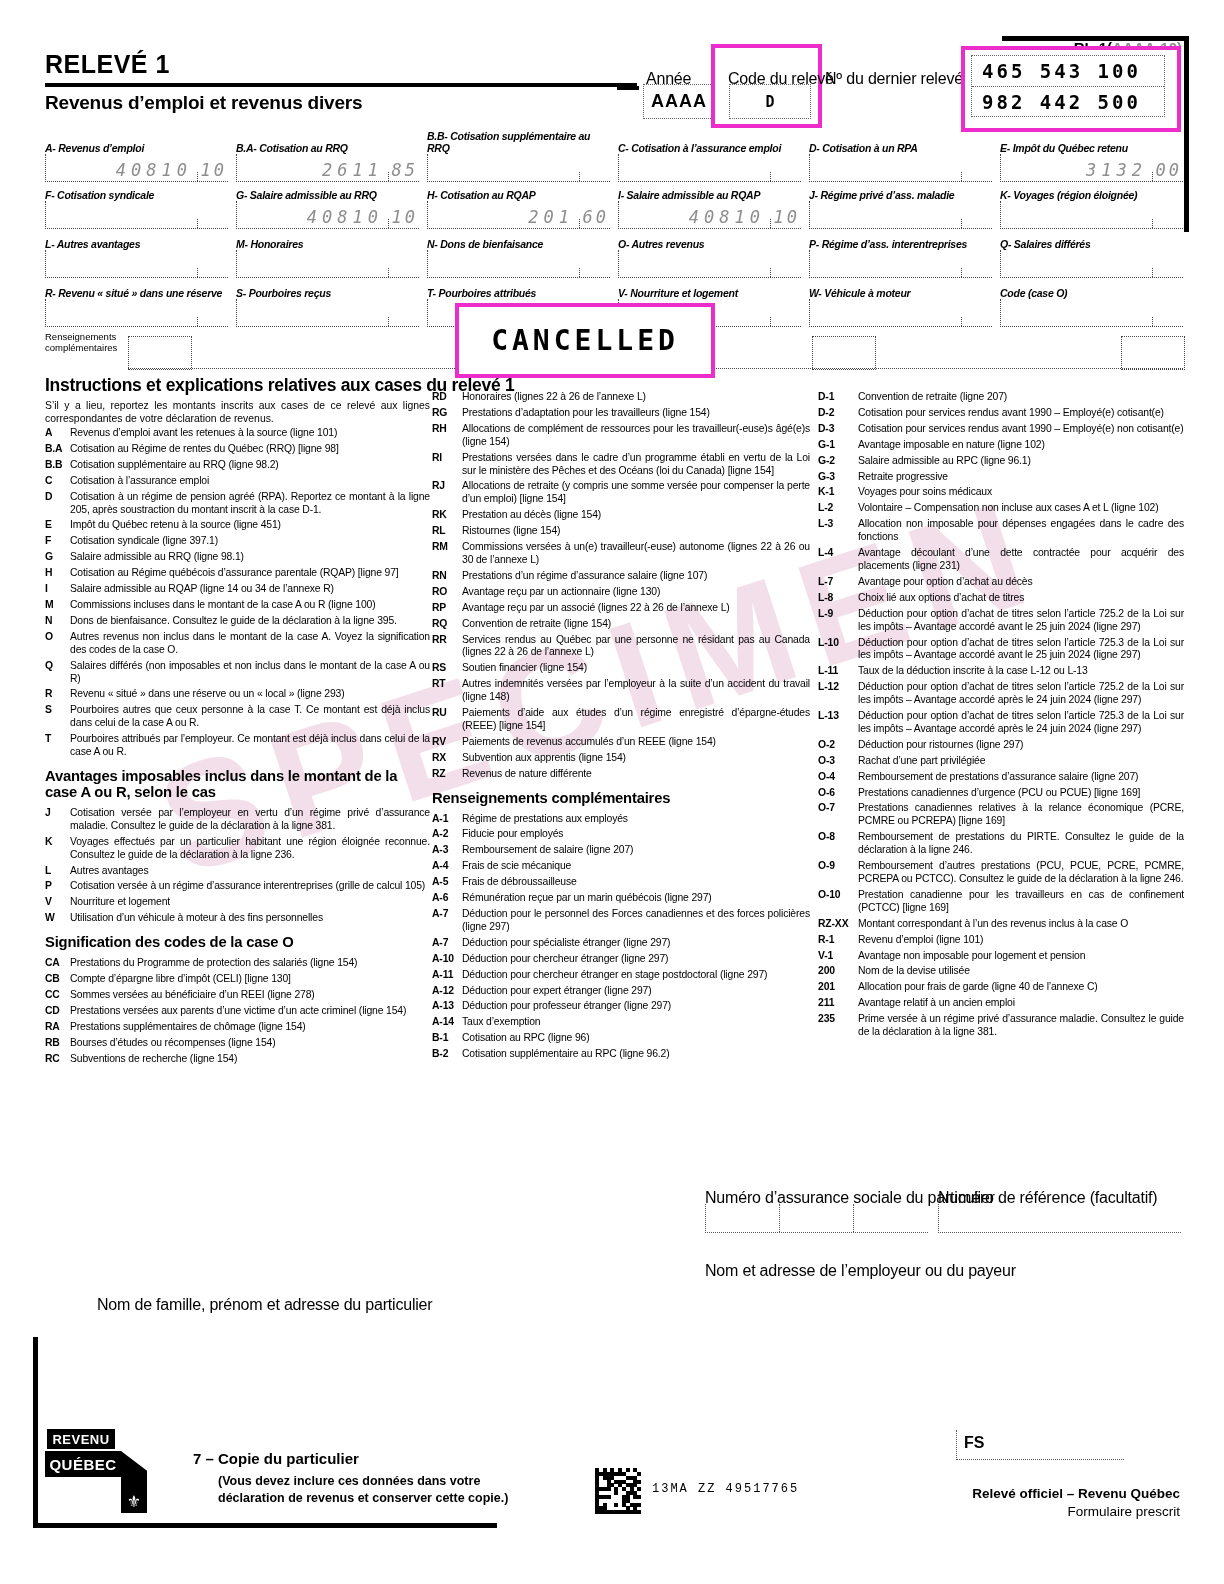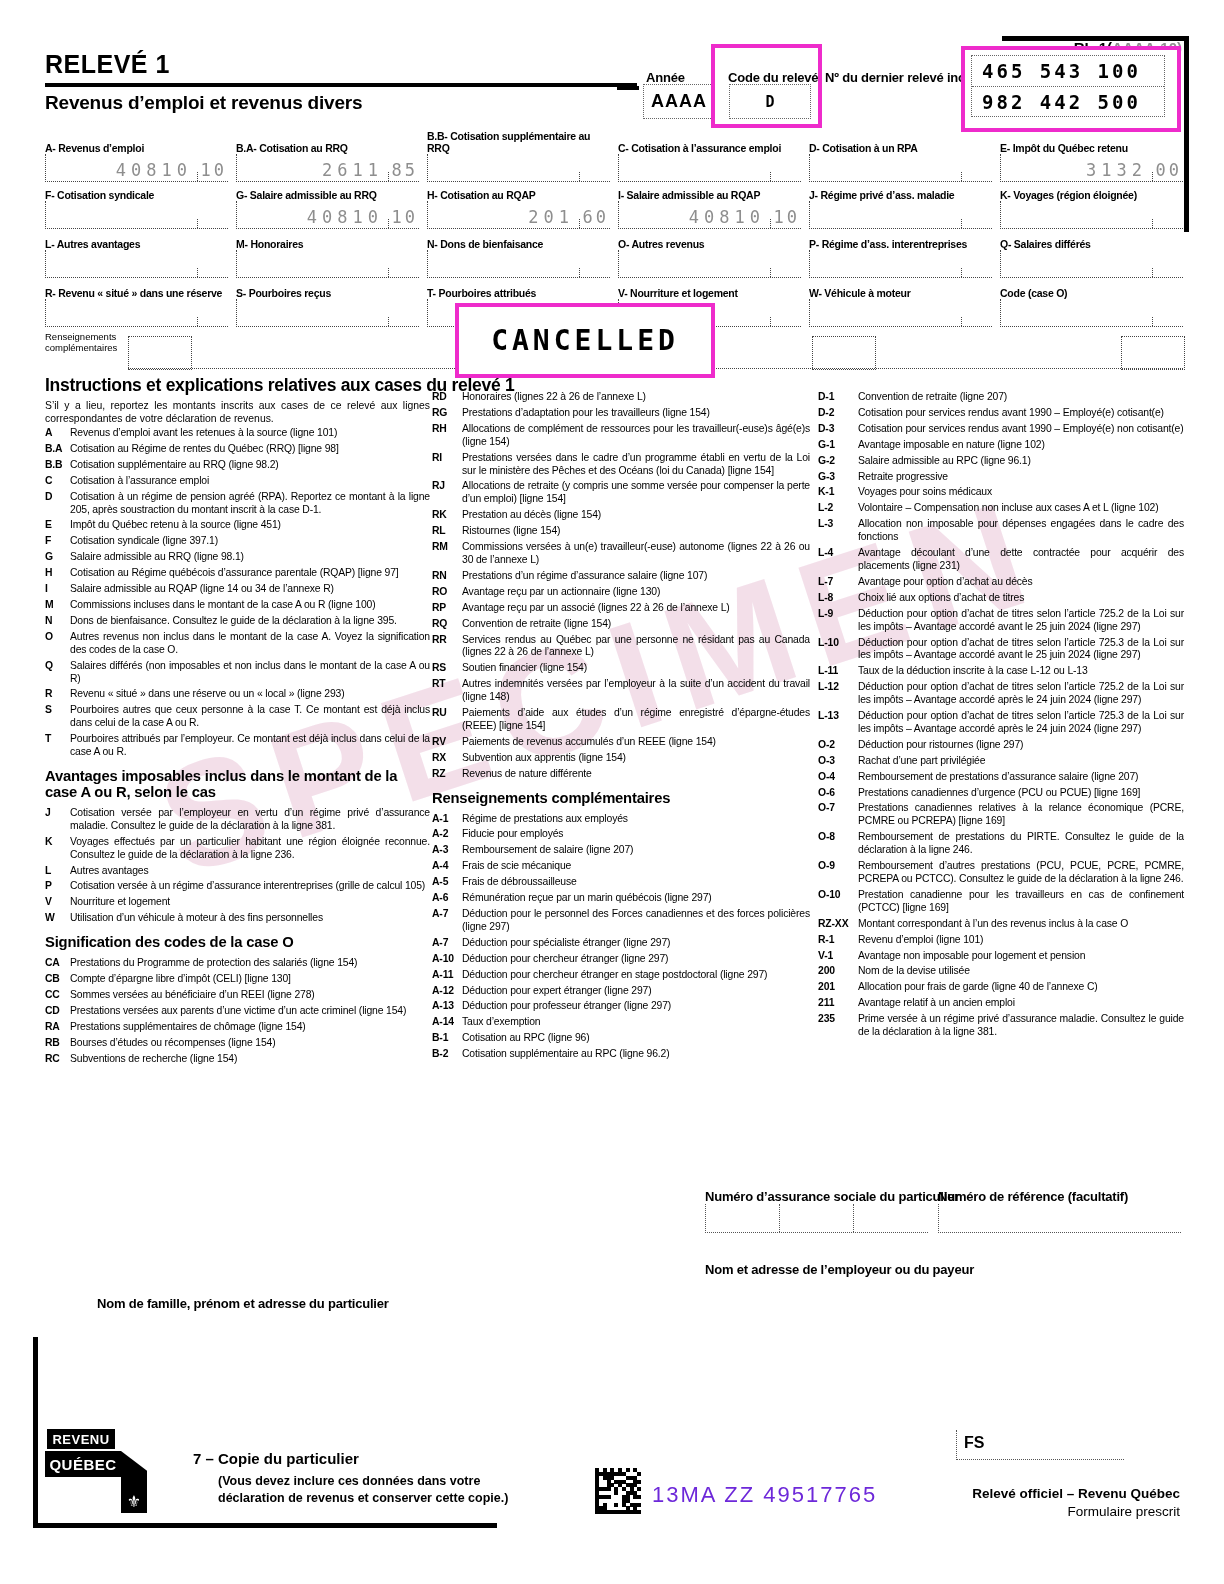"Année" .small-label { font-size: 13px -> 16px; font-weight: bold -> none }
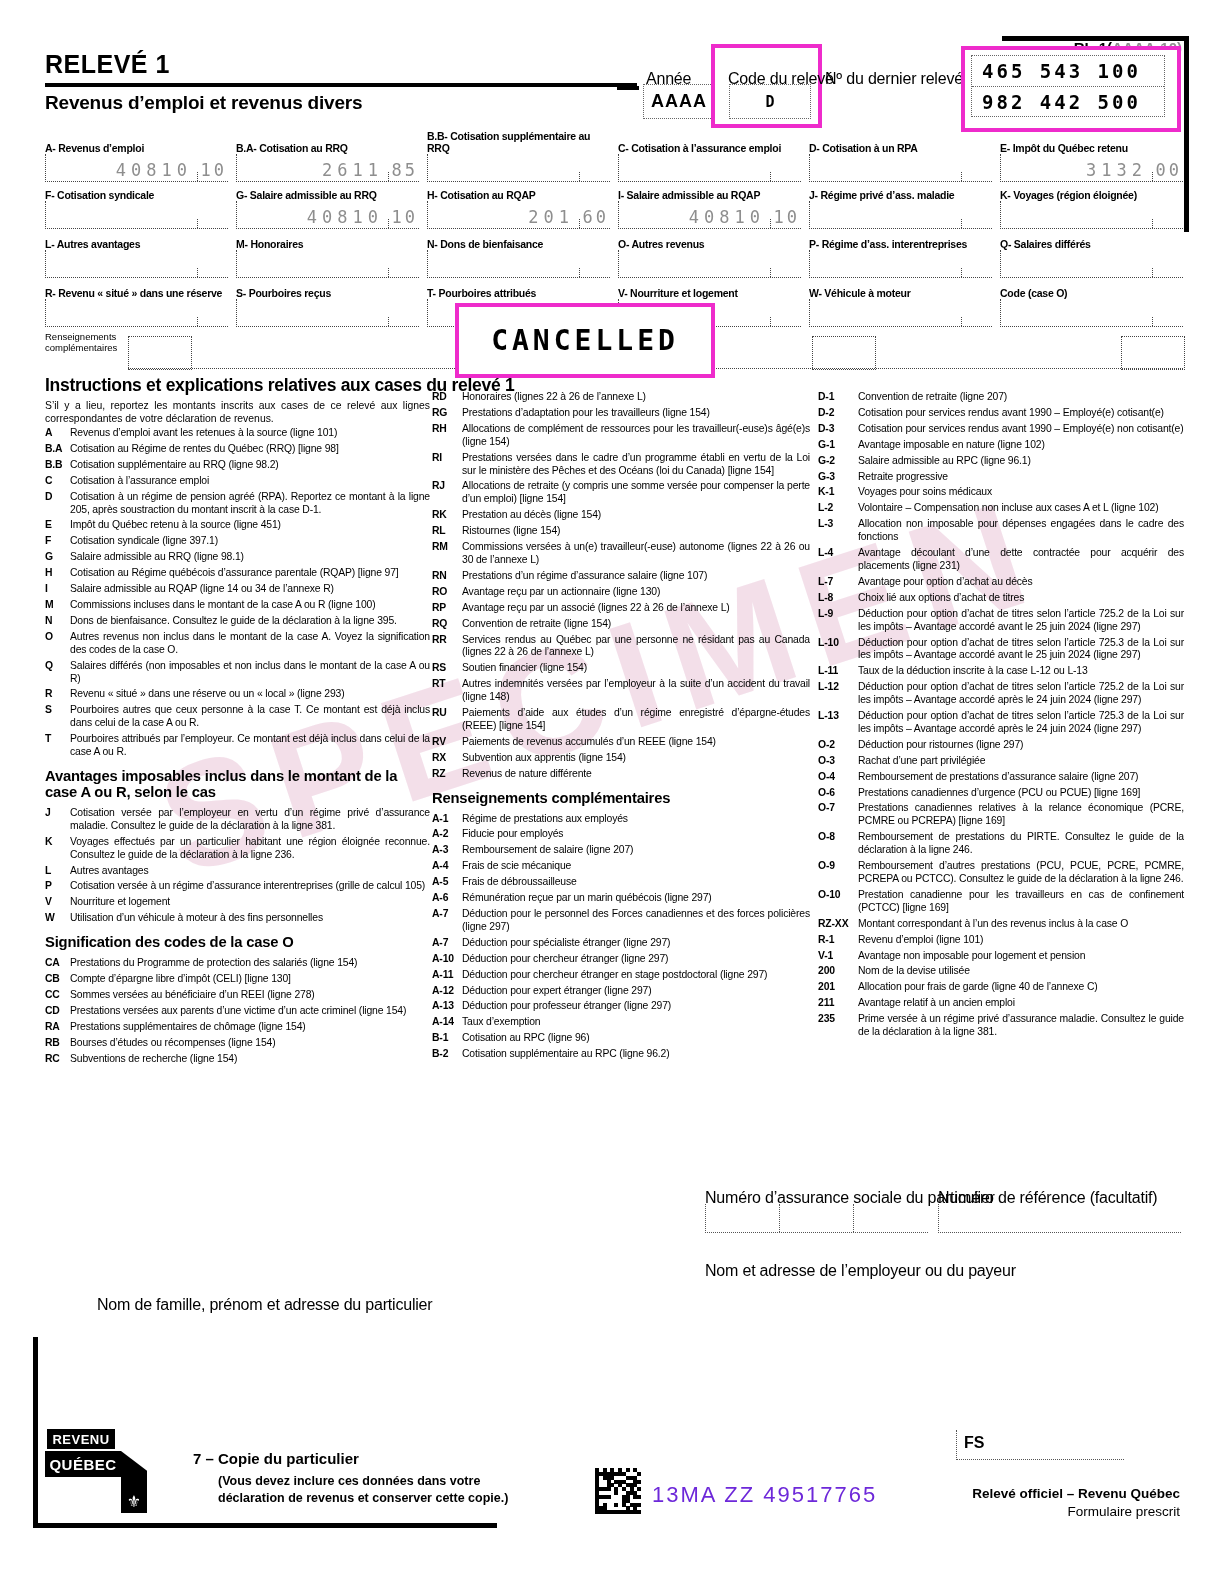"B.B- Cotisation supplémentaire au RRQ" .fcell { font-style: none -> italic }
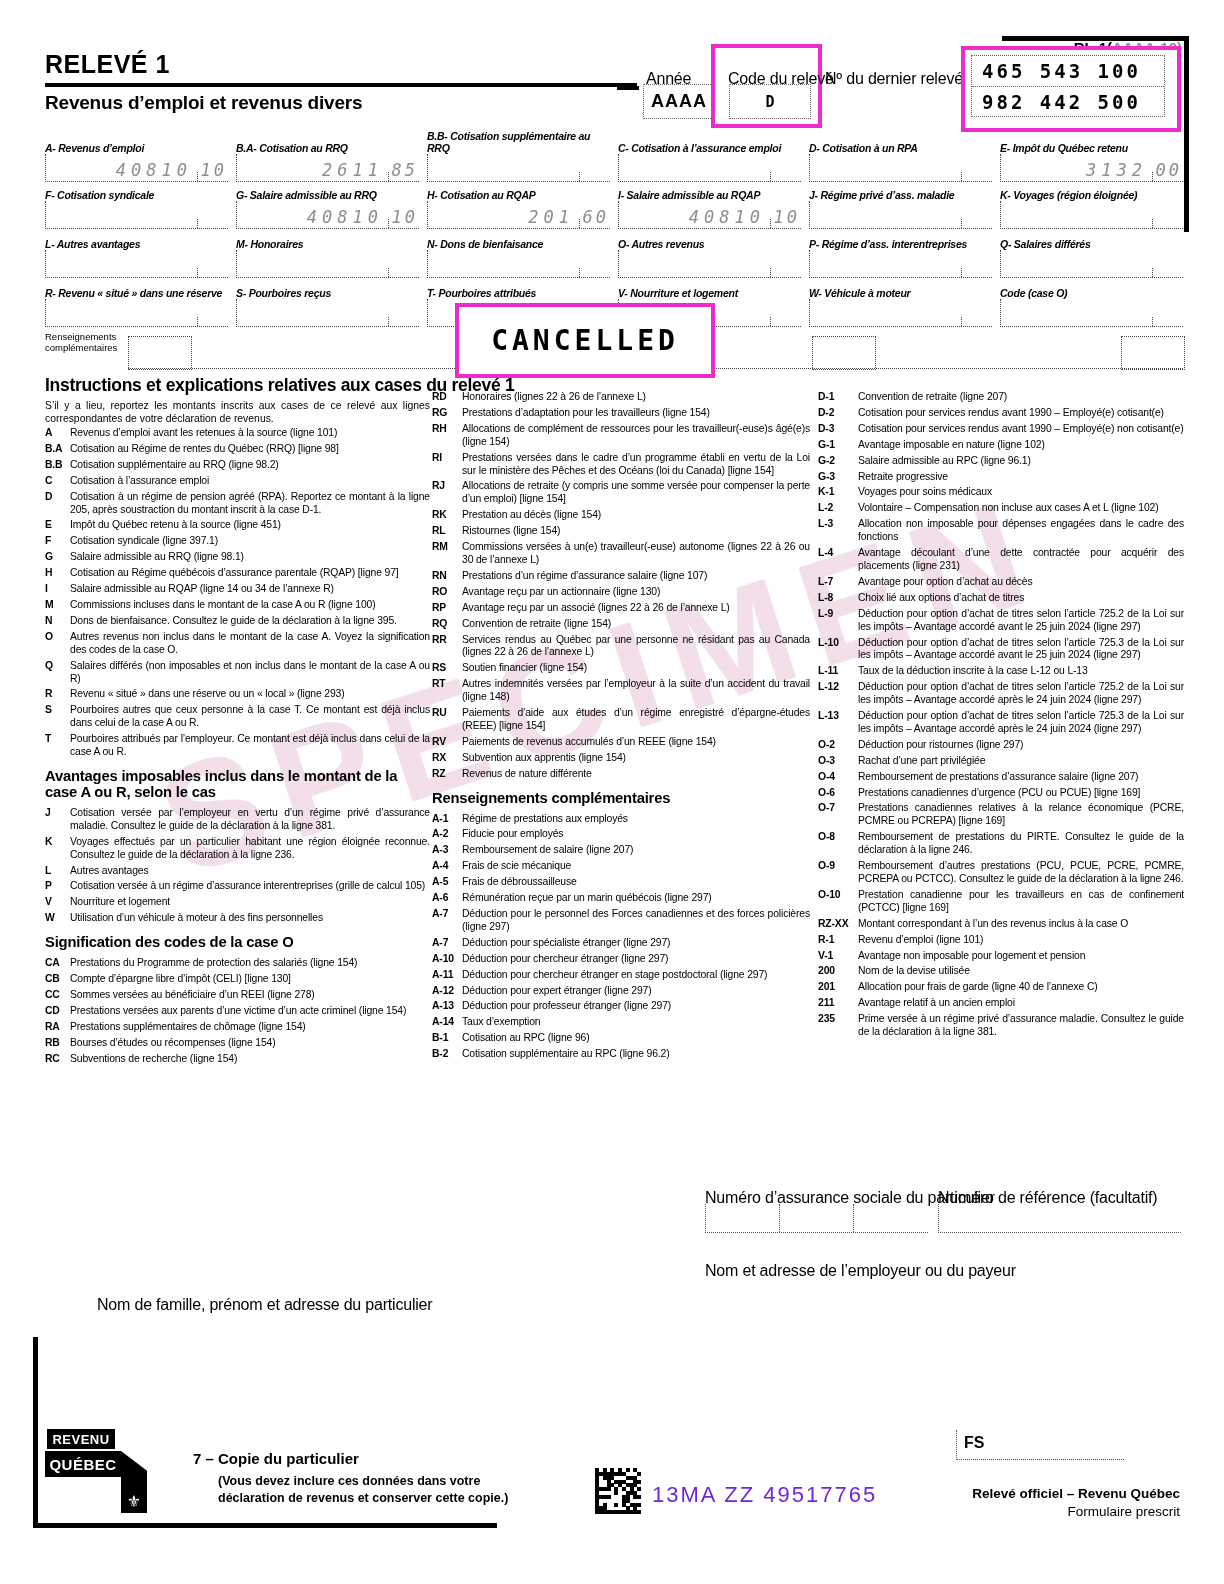"13MA ZZ 49517765" .barcode-text { color: #6d28d9 -> #000000; font-family: Liberation Sans, sans-serif -> Liberation Mono, monospace; font-size: 22px -> 12px }
